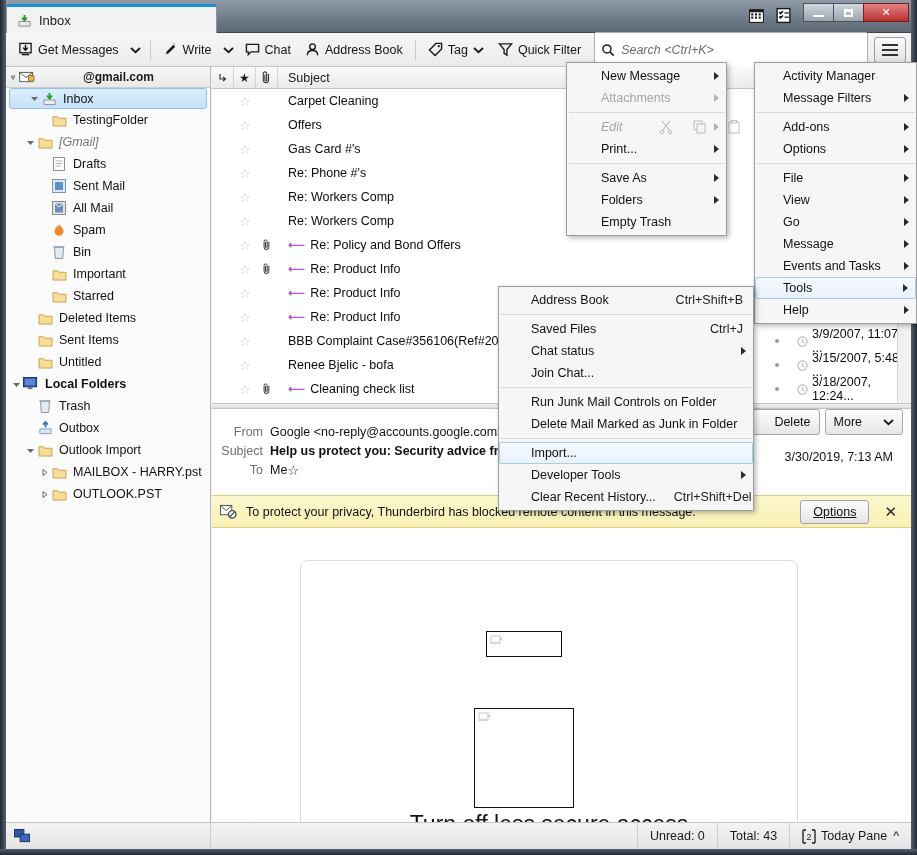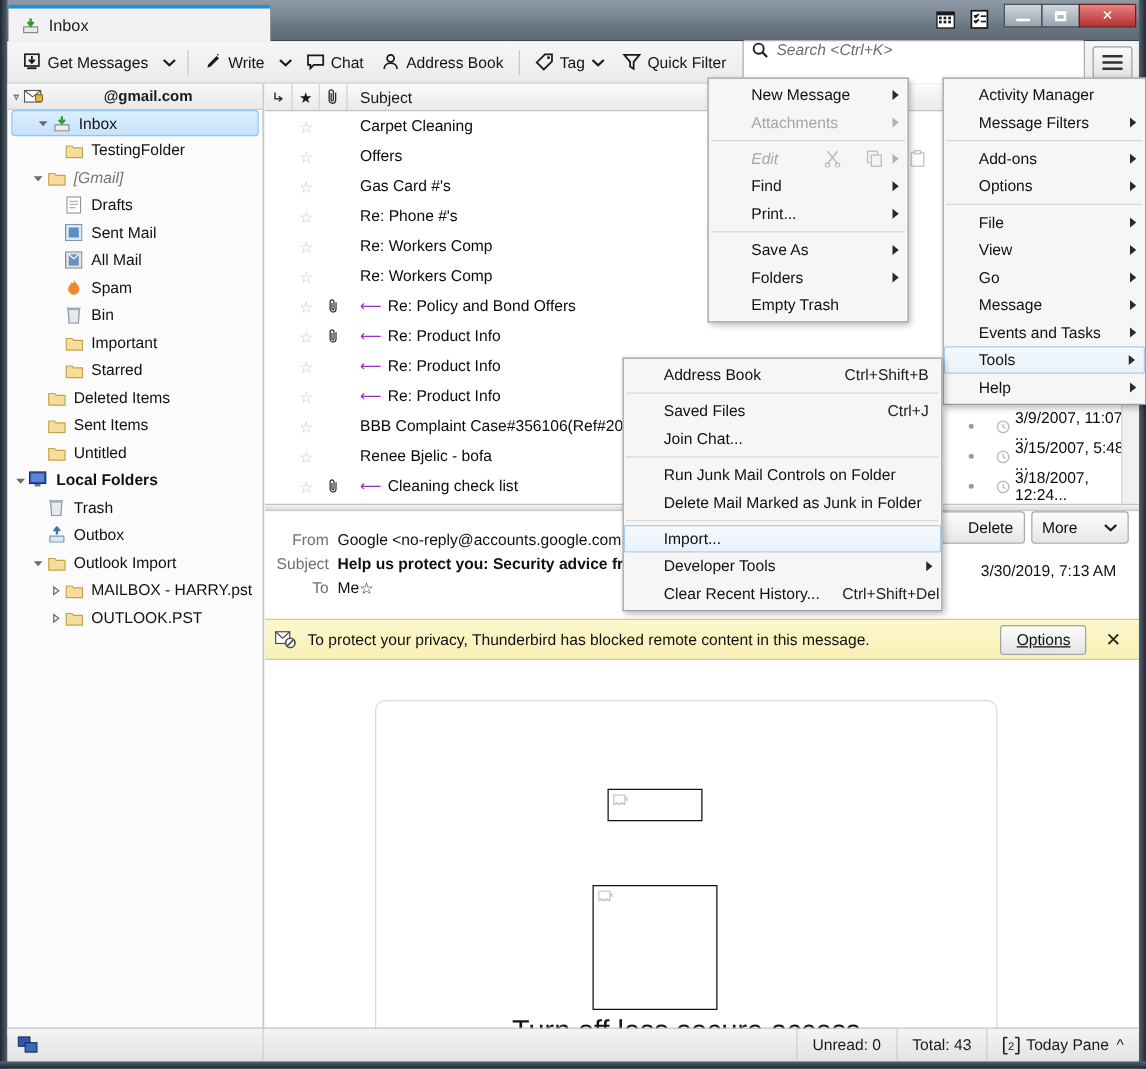"Search <Ctrl+K>" .searchbox { align-items: none -> center }
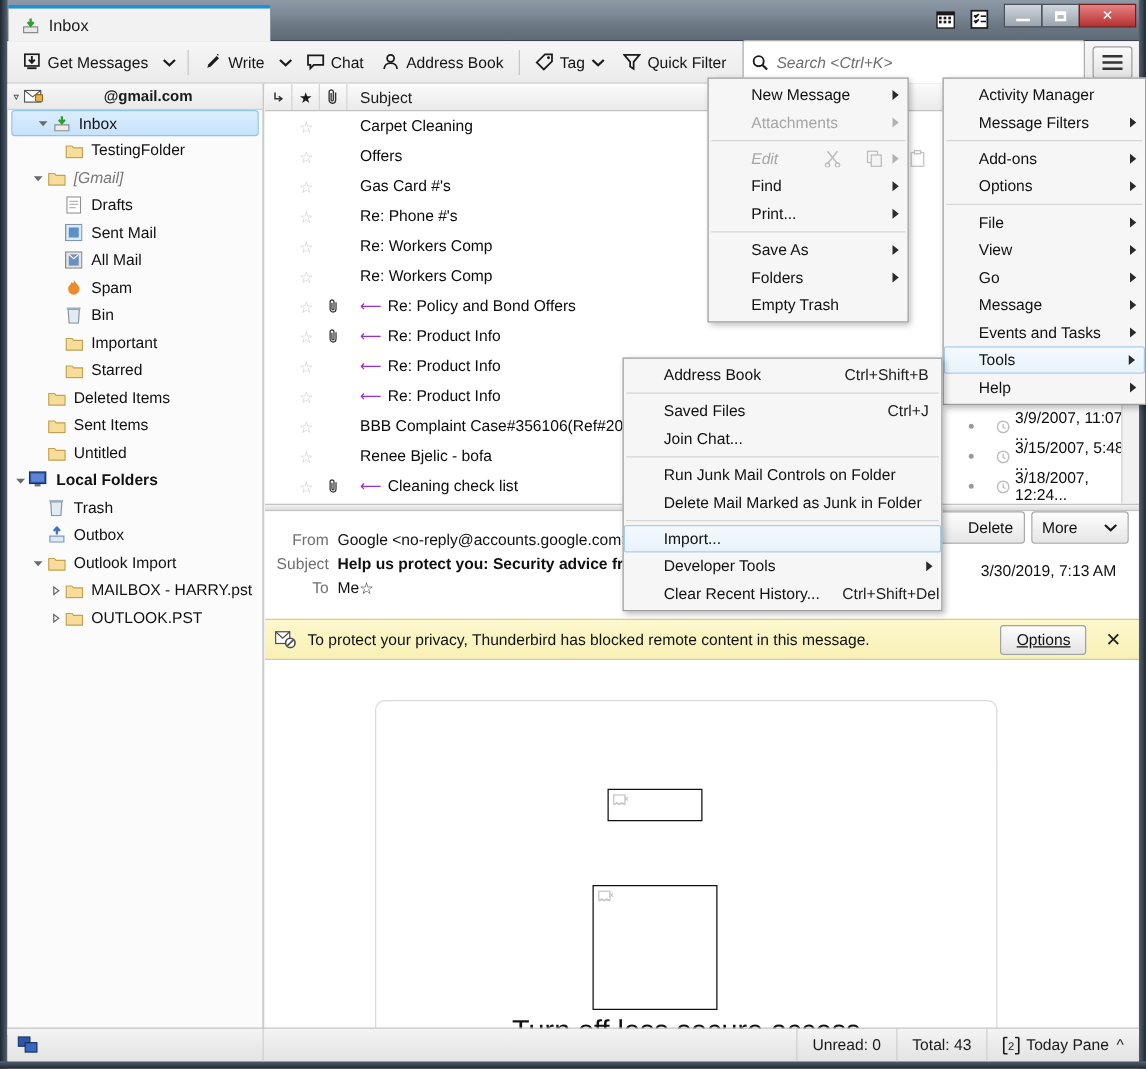"Find" div.mi { html: <div> <span>Find</span> <span></span> </div> -> none }
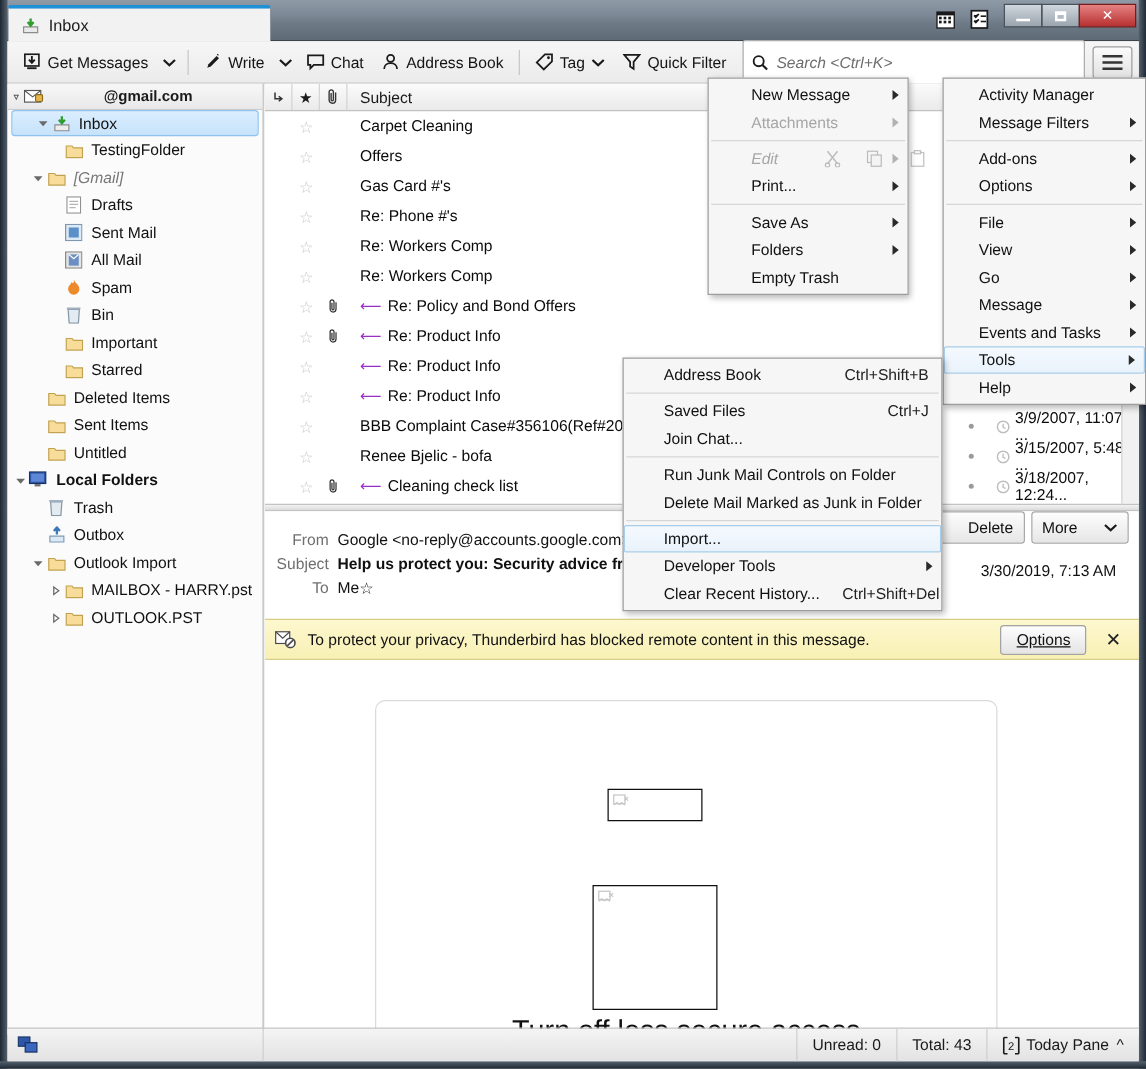"Chat status" div.mi { html: none -> <div> <span>Chat status</span> <span></span> </div> }
